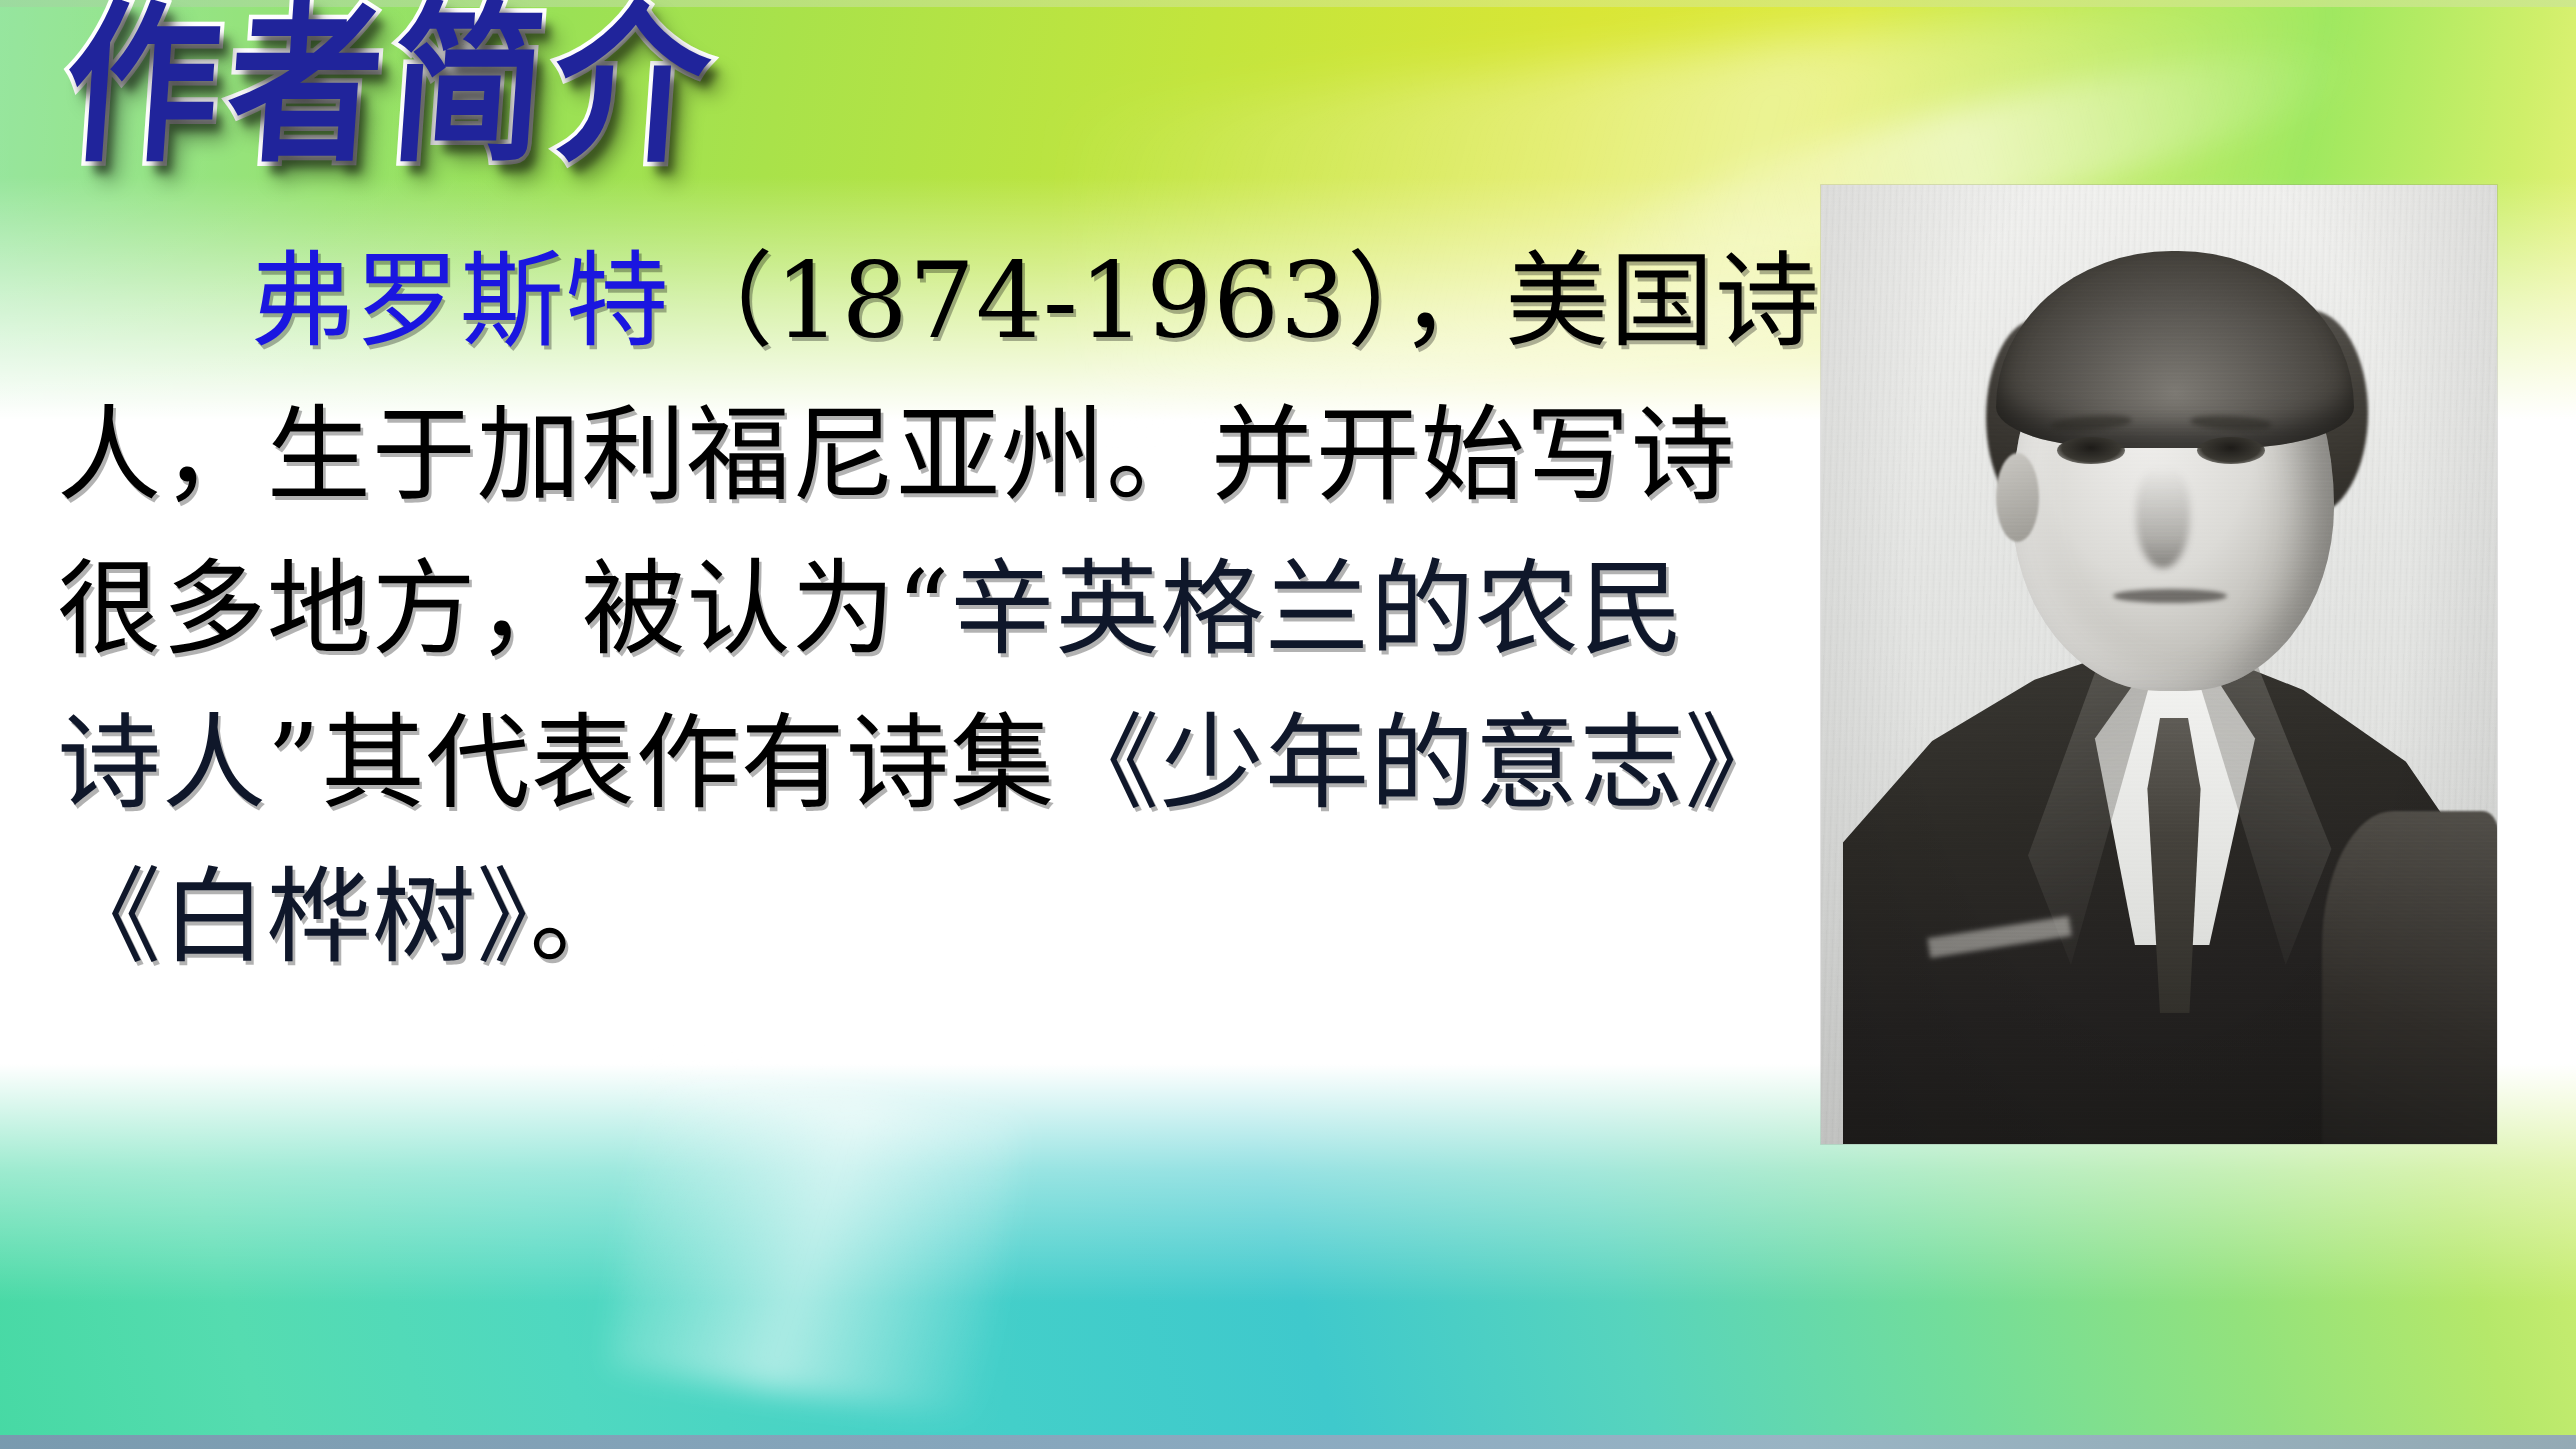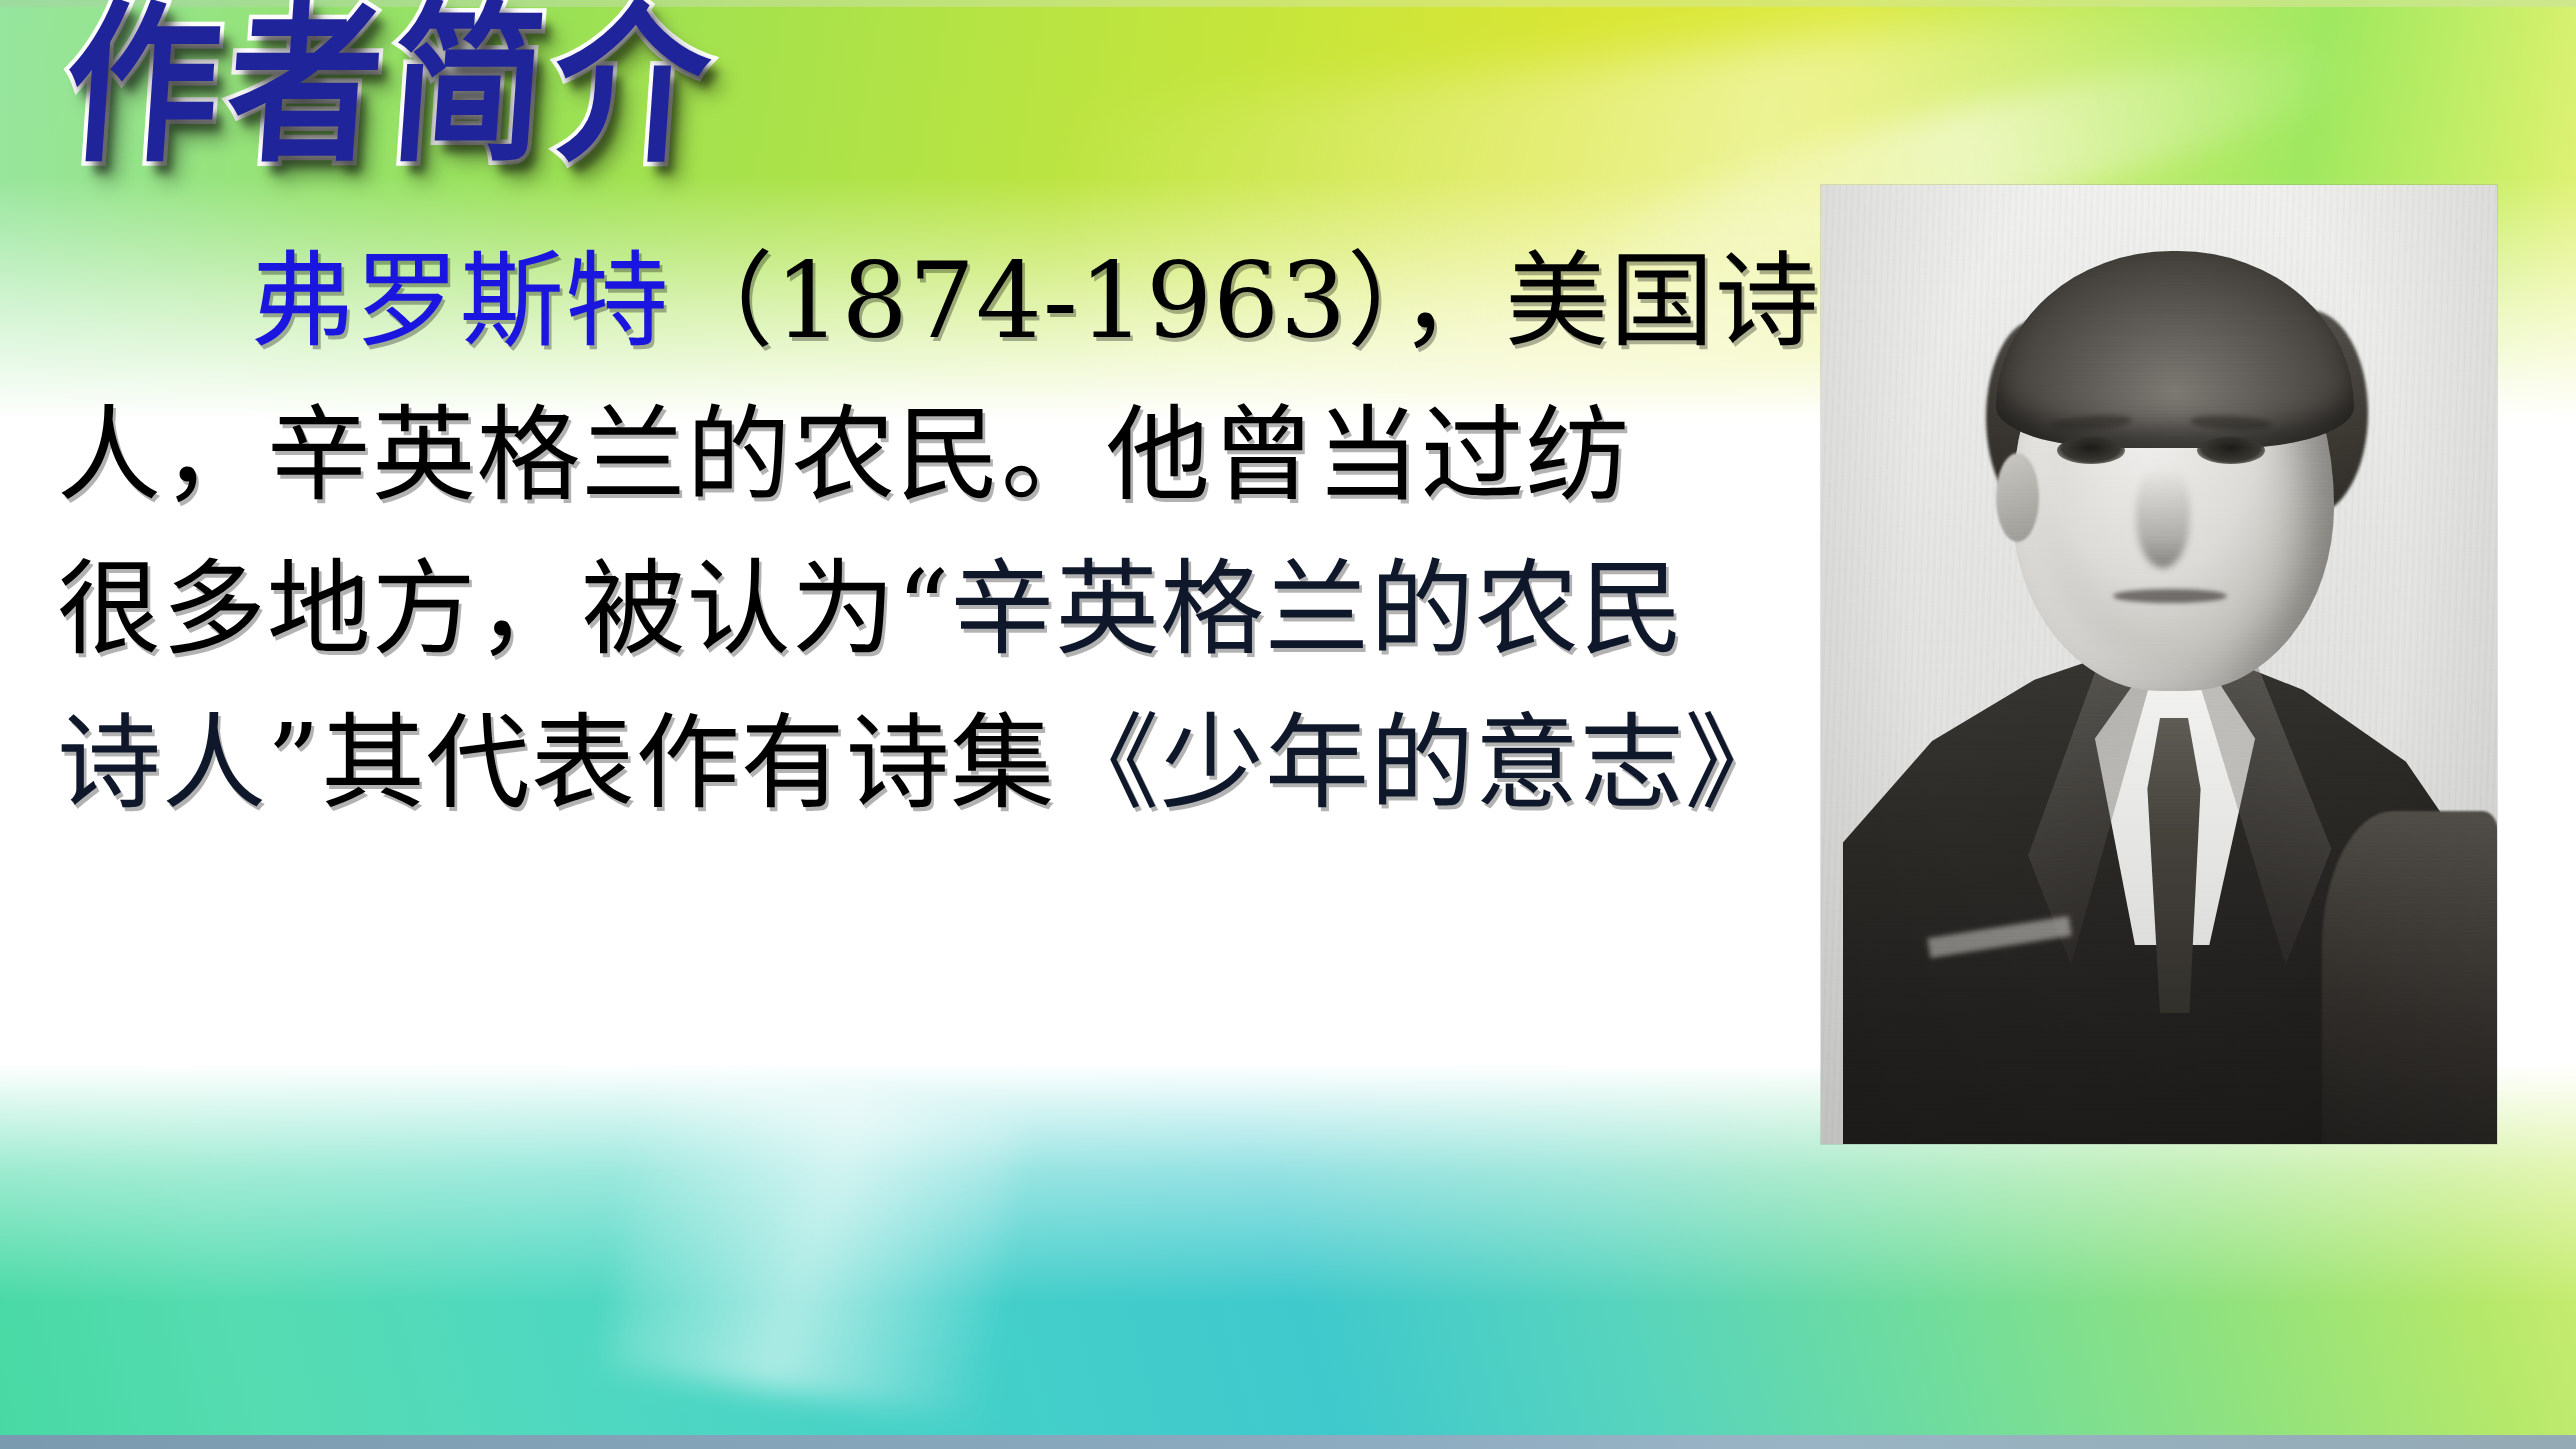"人，辛英格兰的农民。他曾当过纺" span.tx-blk { text: 辛英格兰的农民。他曾当过纺 -> 生于加利福尼亚州。并开始写诗 }
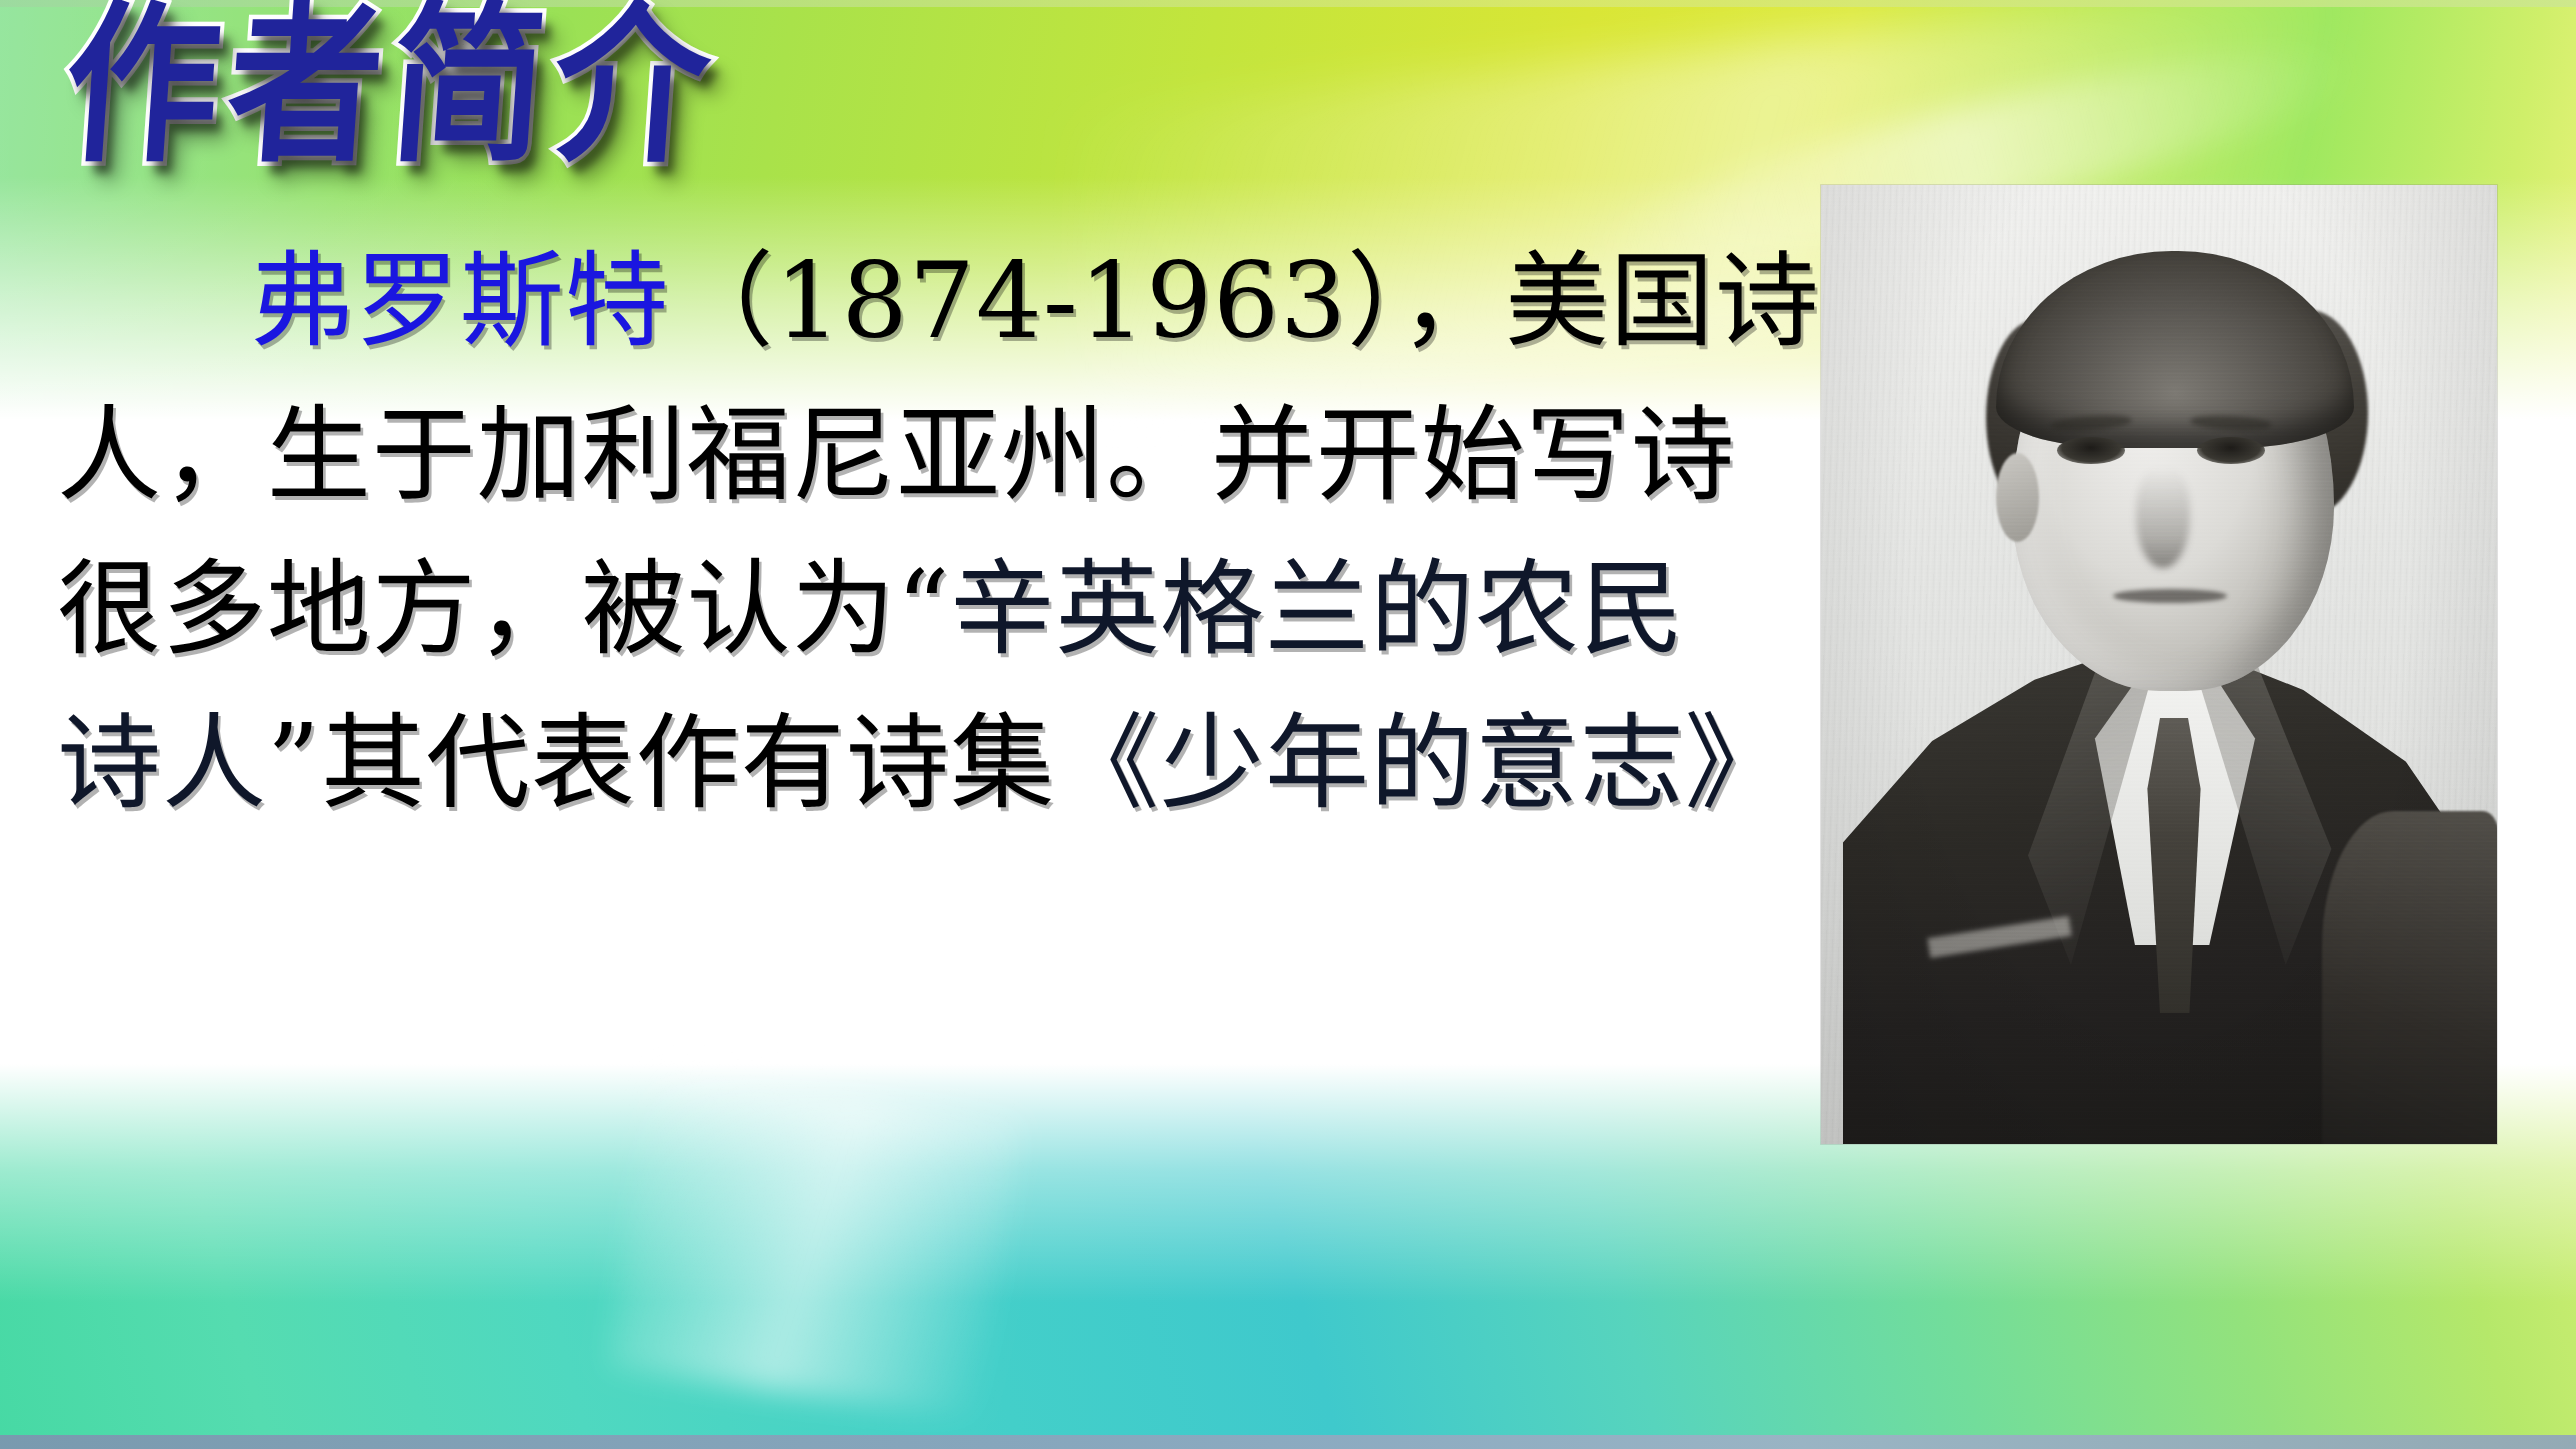"《白桦树》。" span.ln { html: none -> <span><span>《白桦树》</span><span>。</span></span> }
